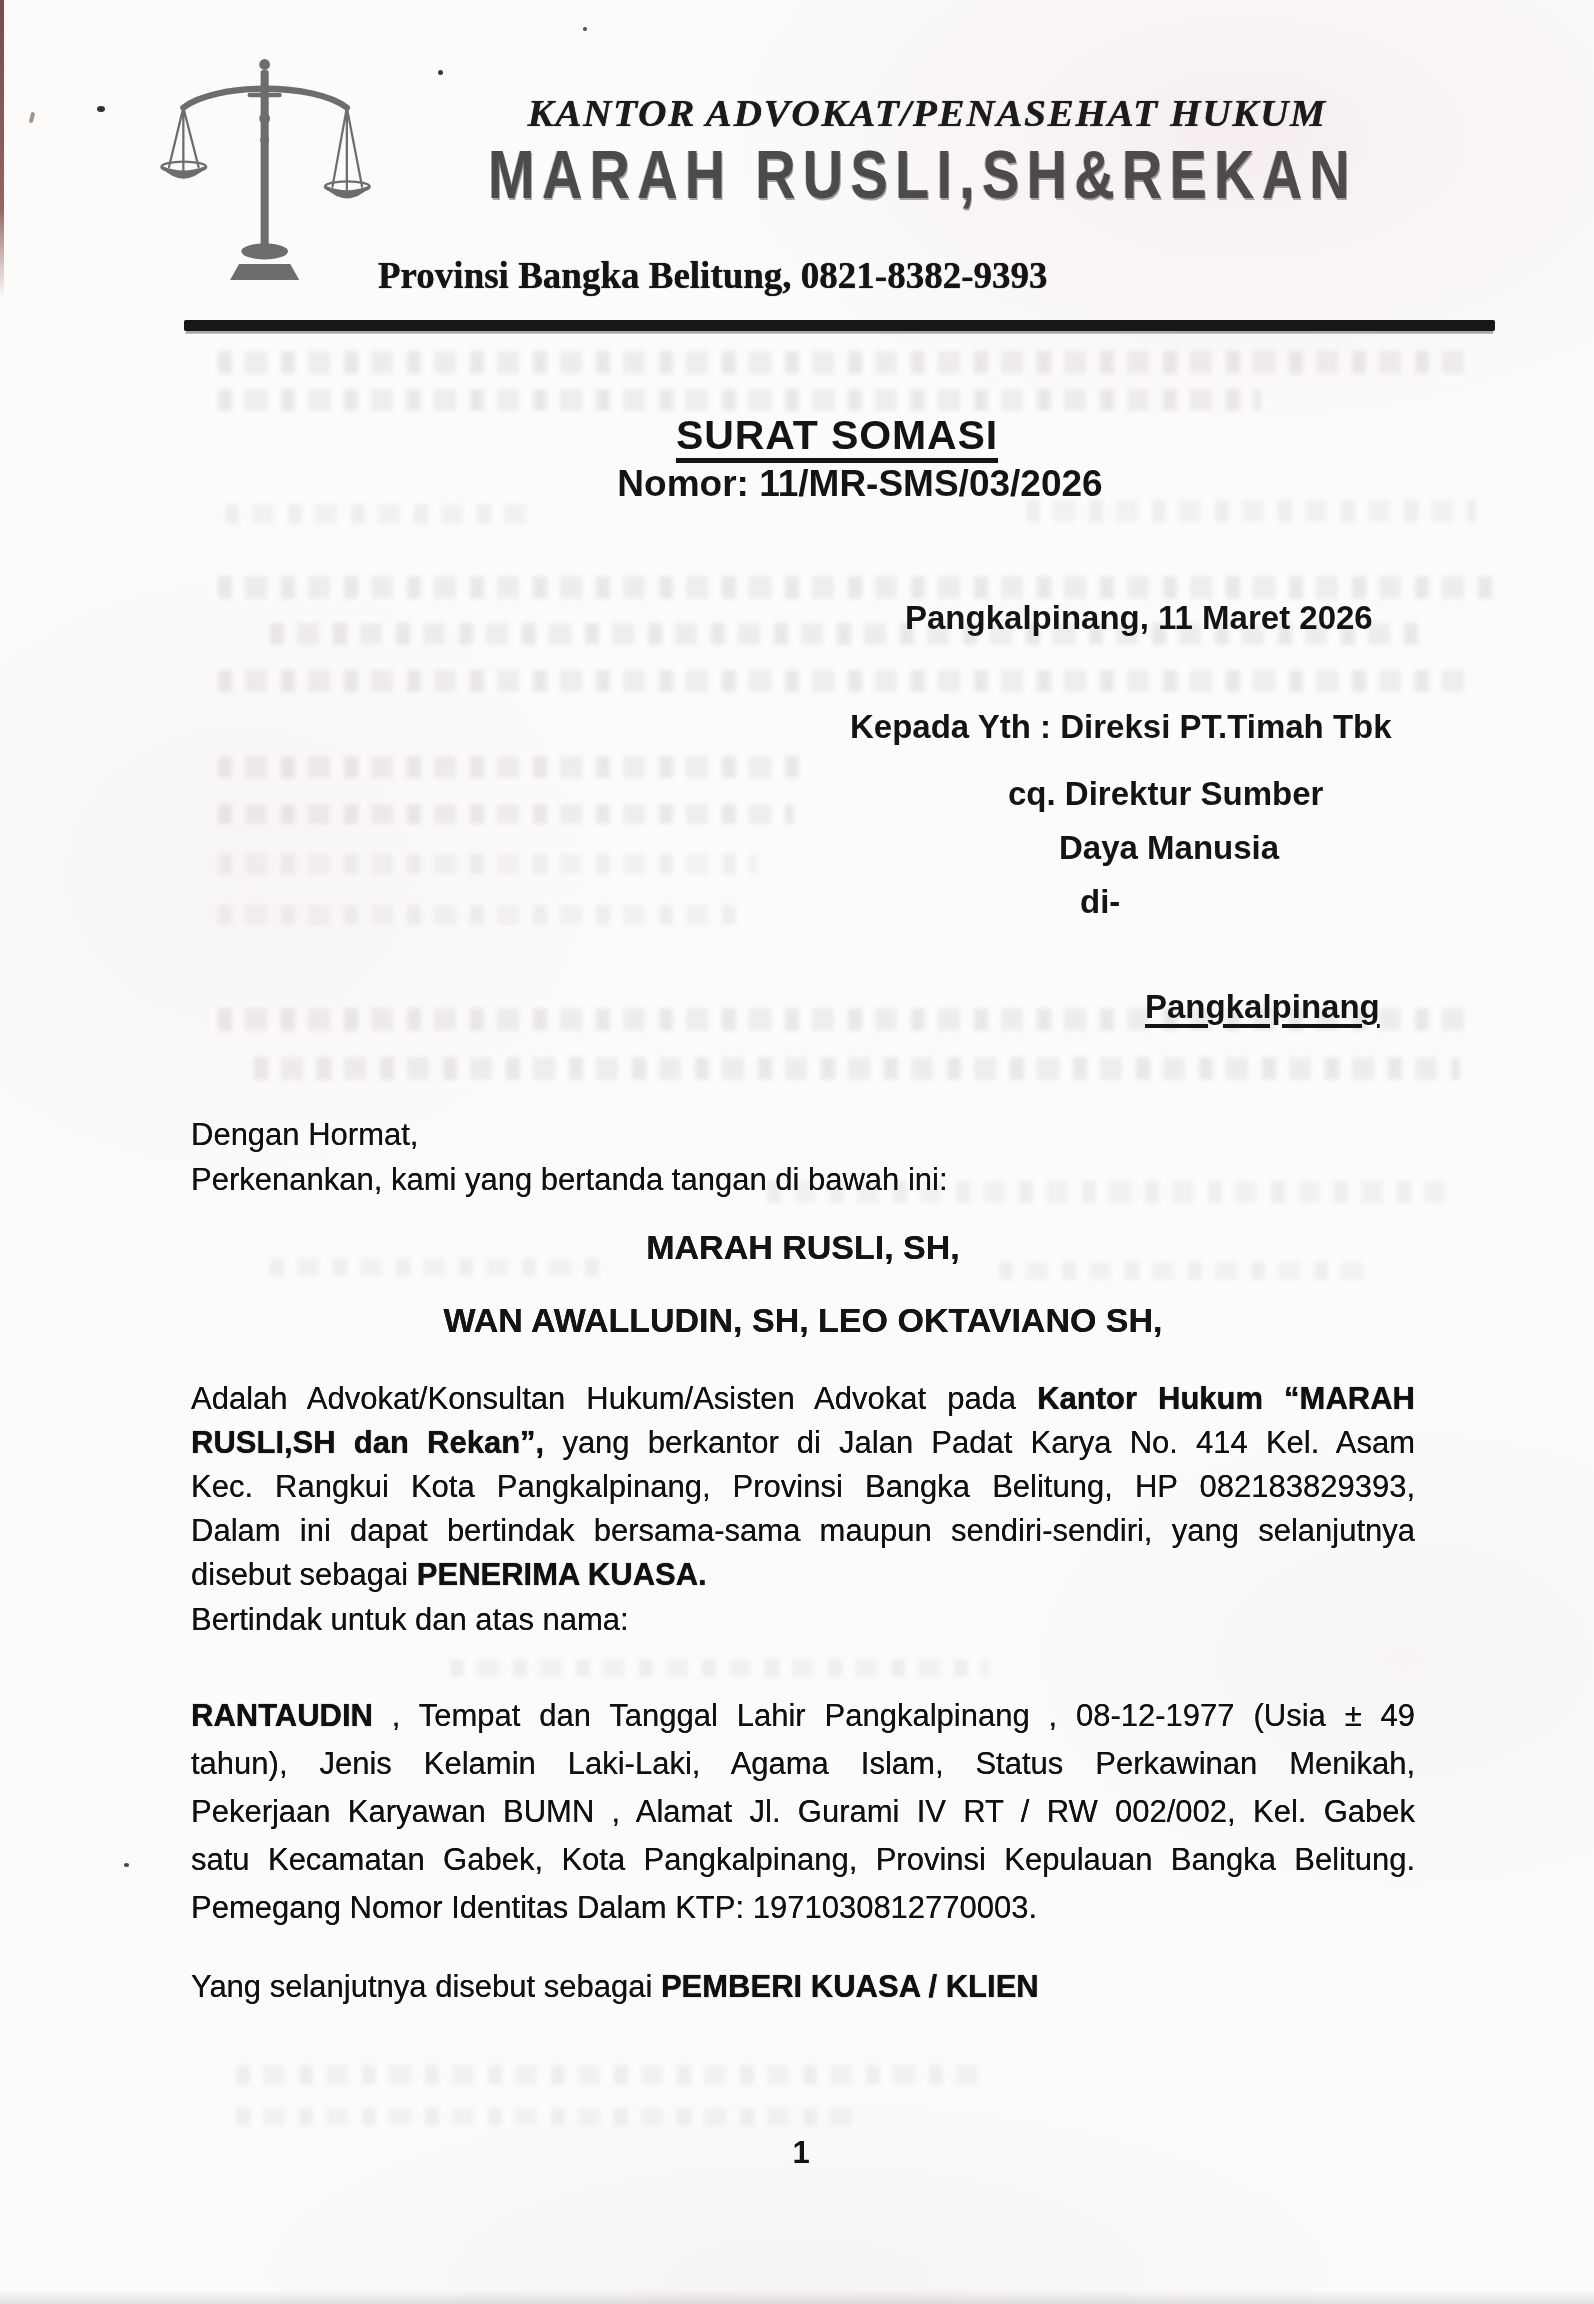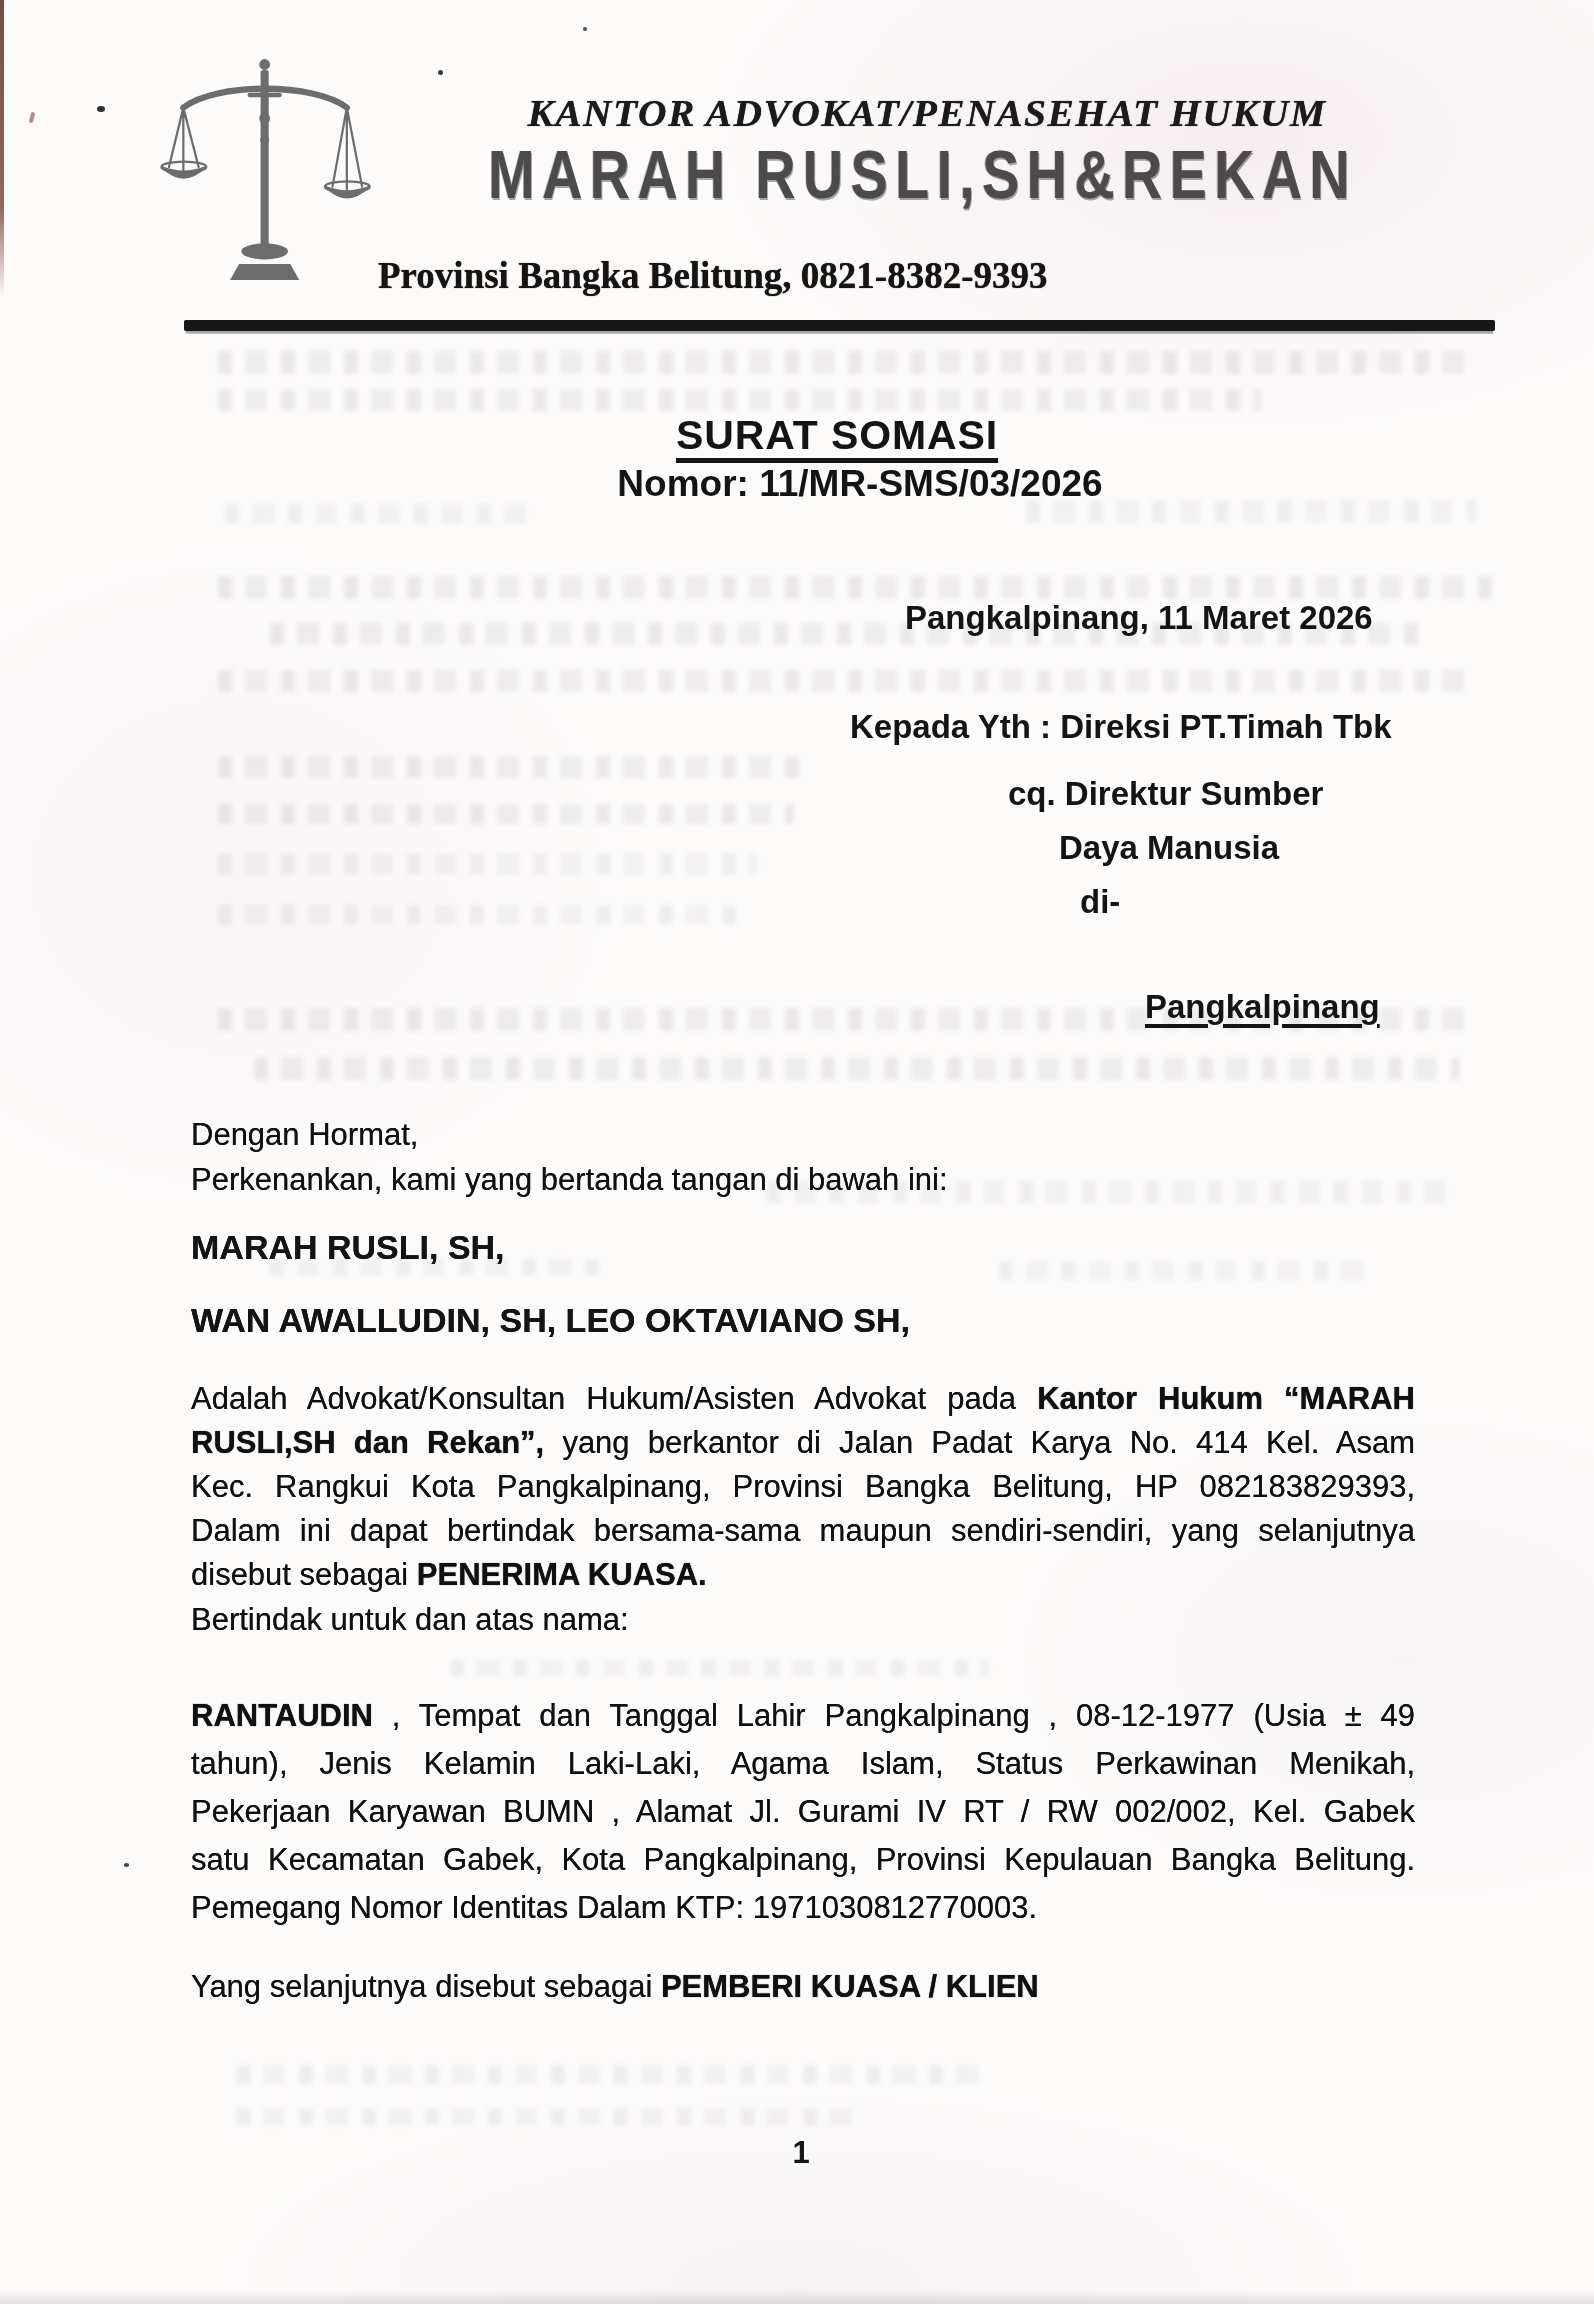"MARAH RUSLI, SH," .name-line { text-align: left -> center }
